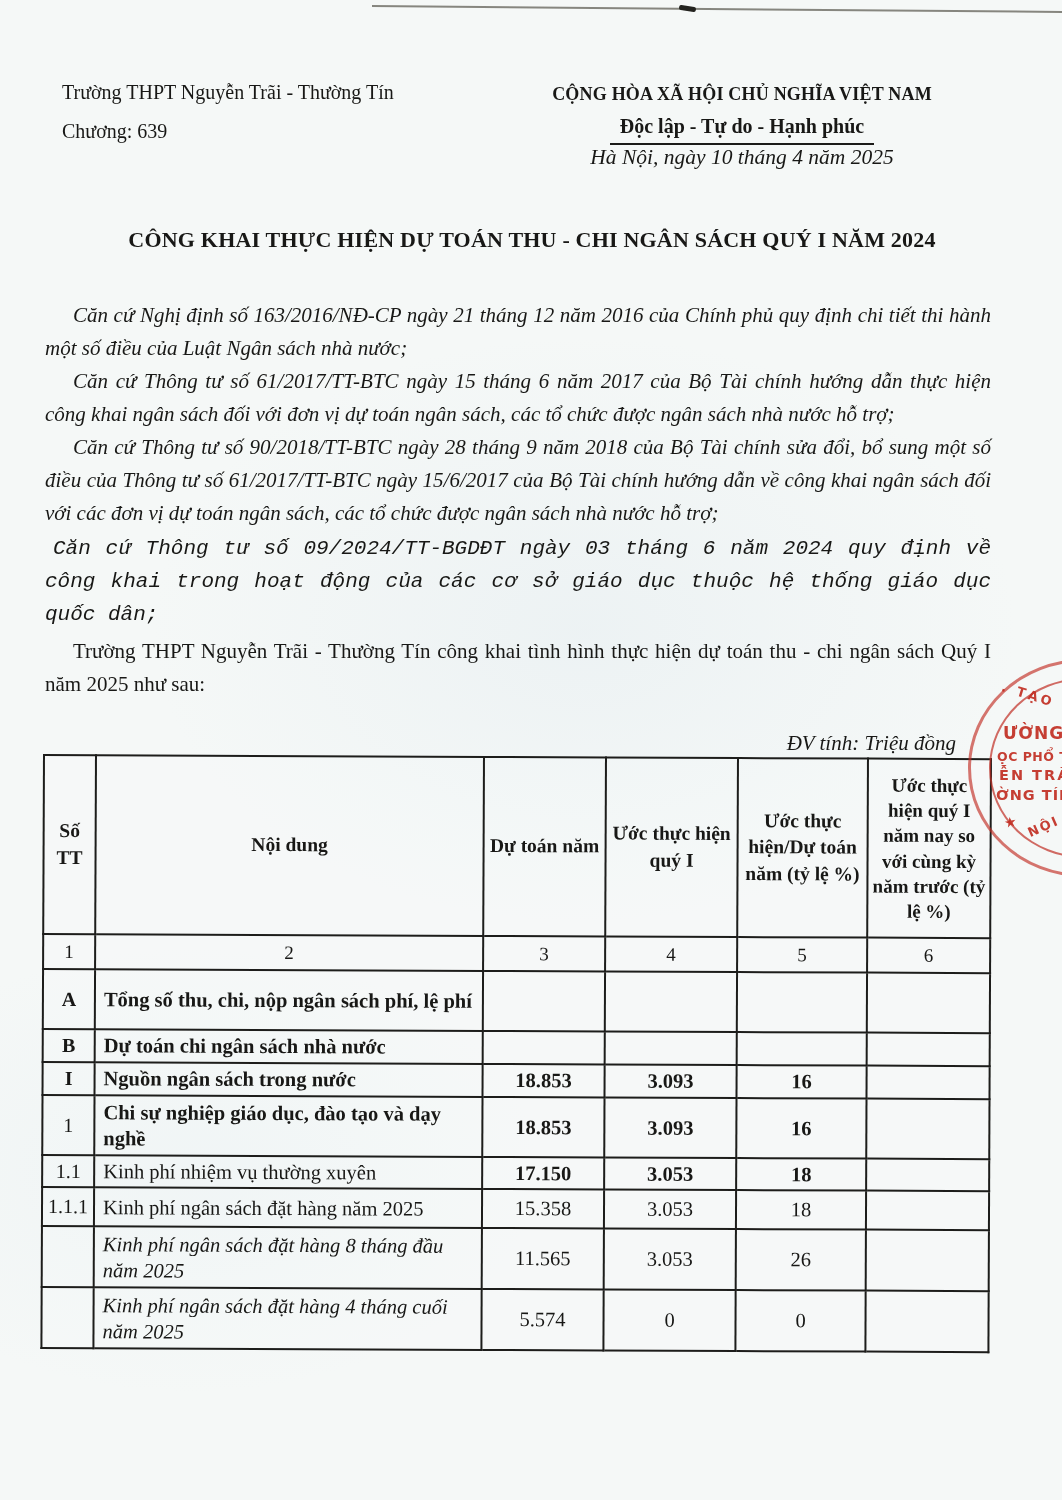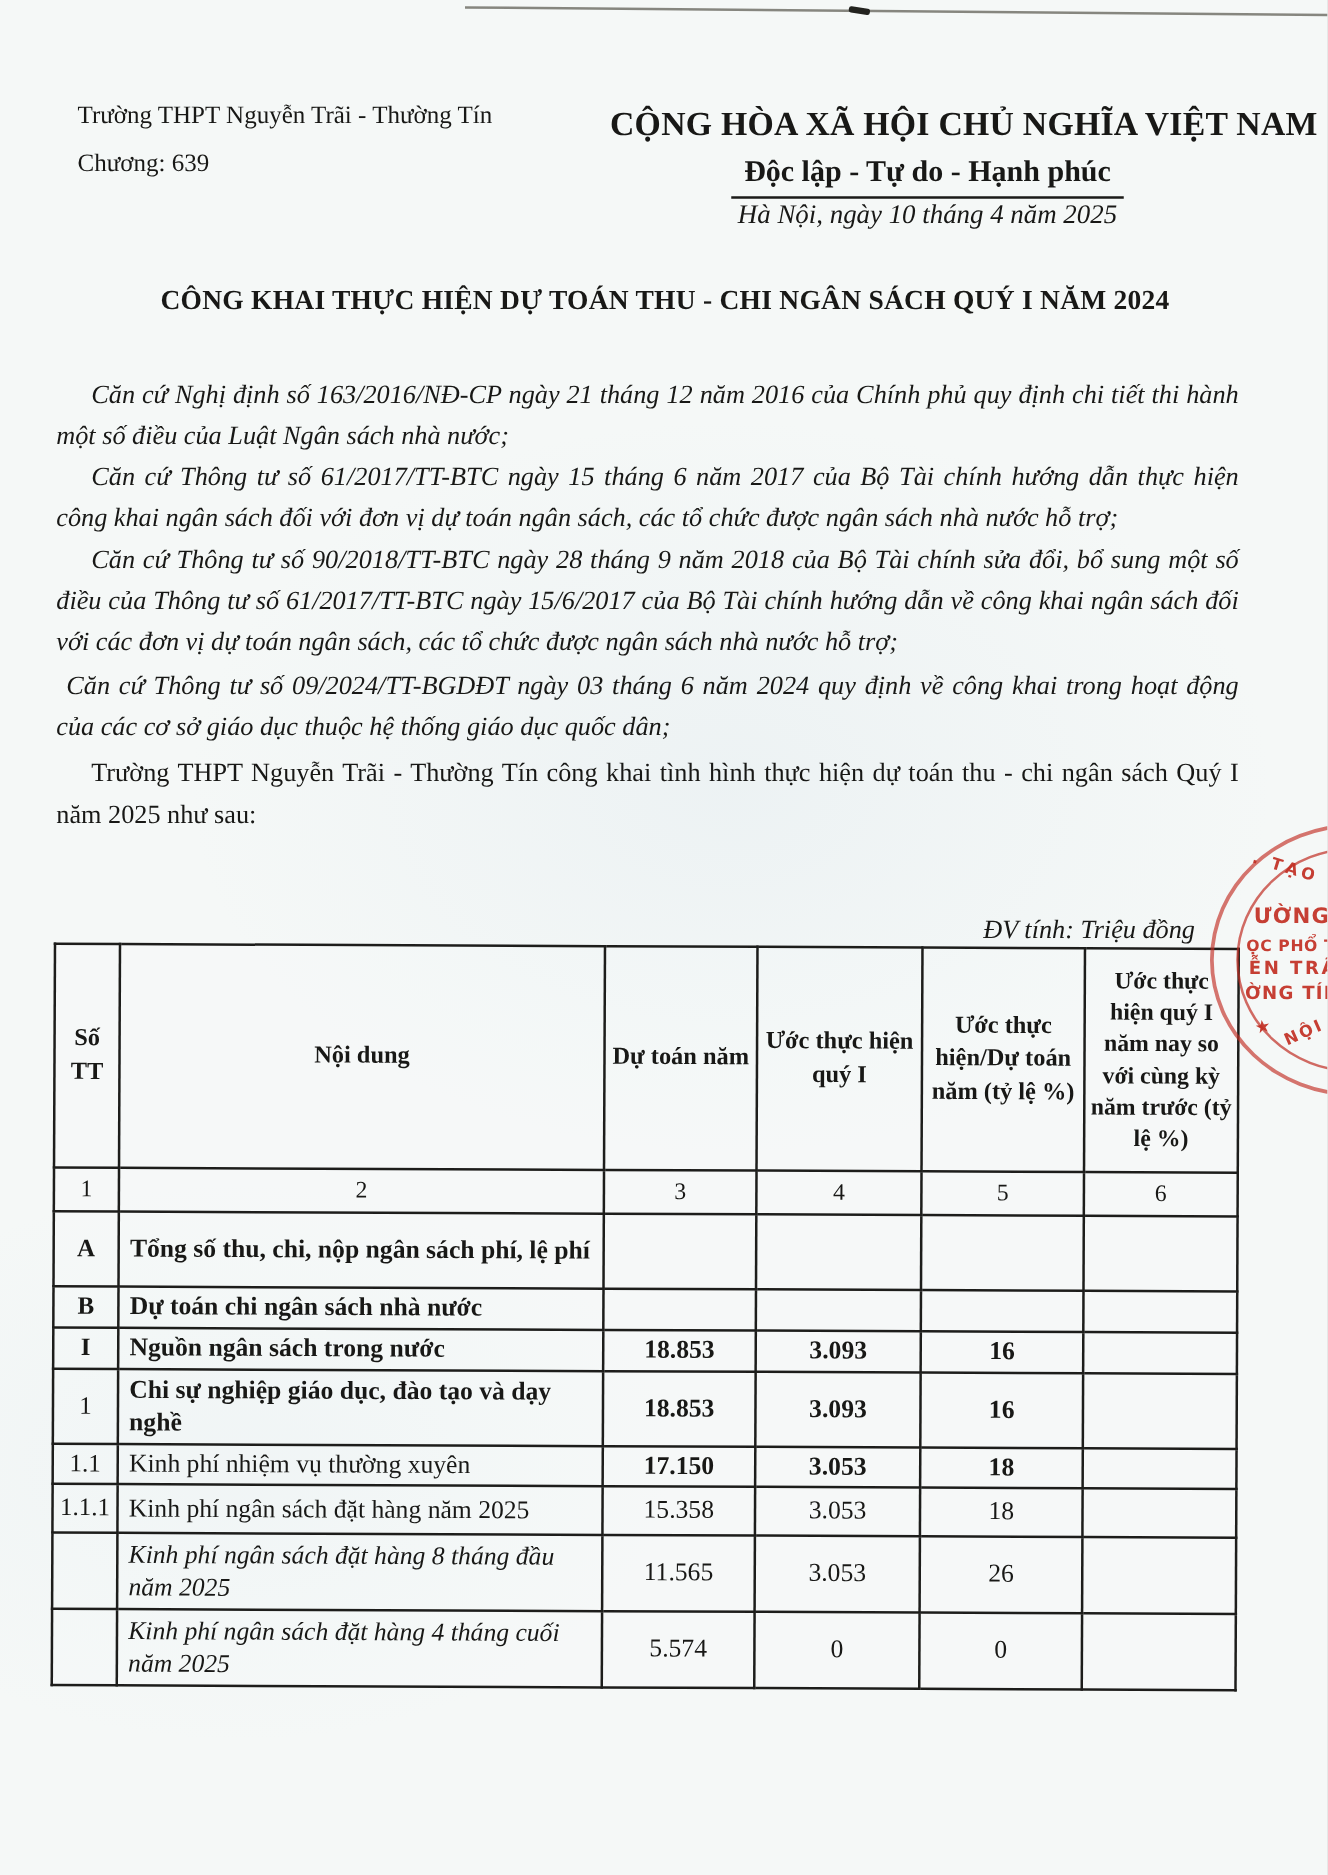"CỘNG HÒA XÃ HỘI CHỦ" .country { font-size: 27px -> 18px }
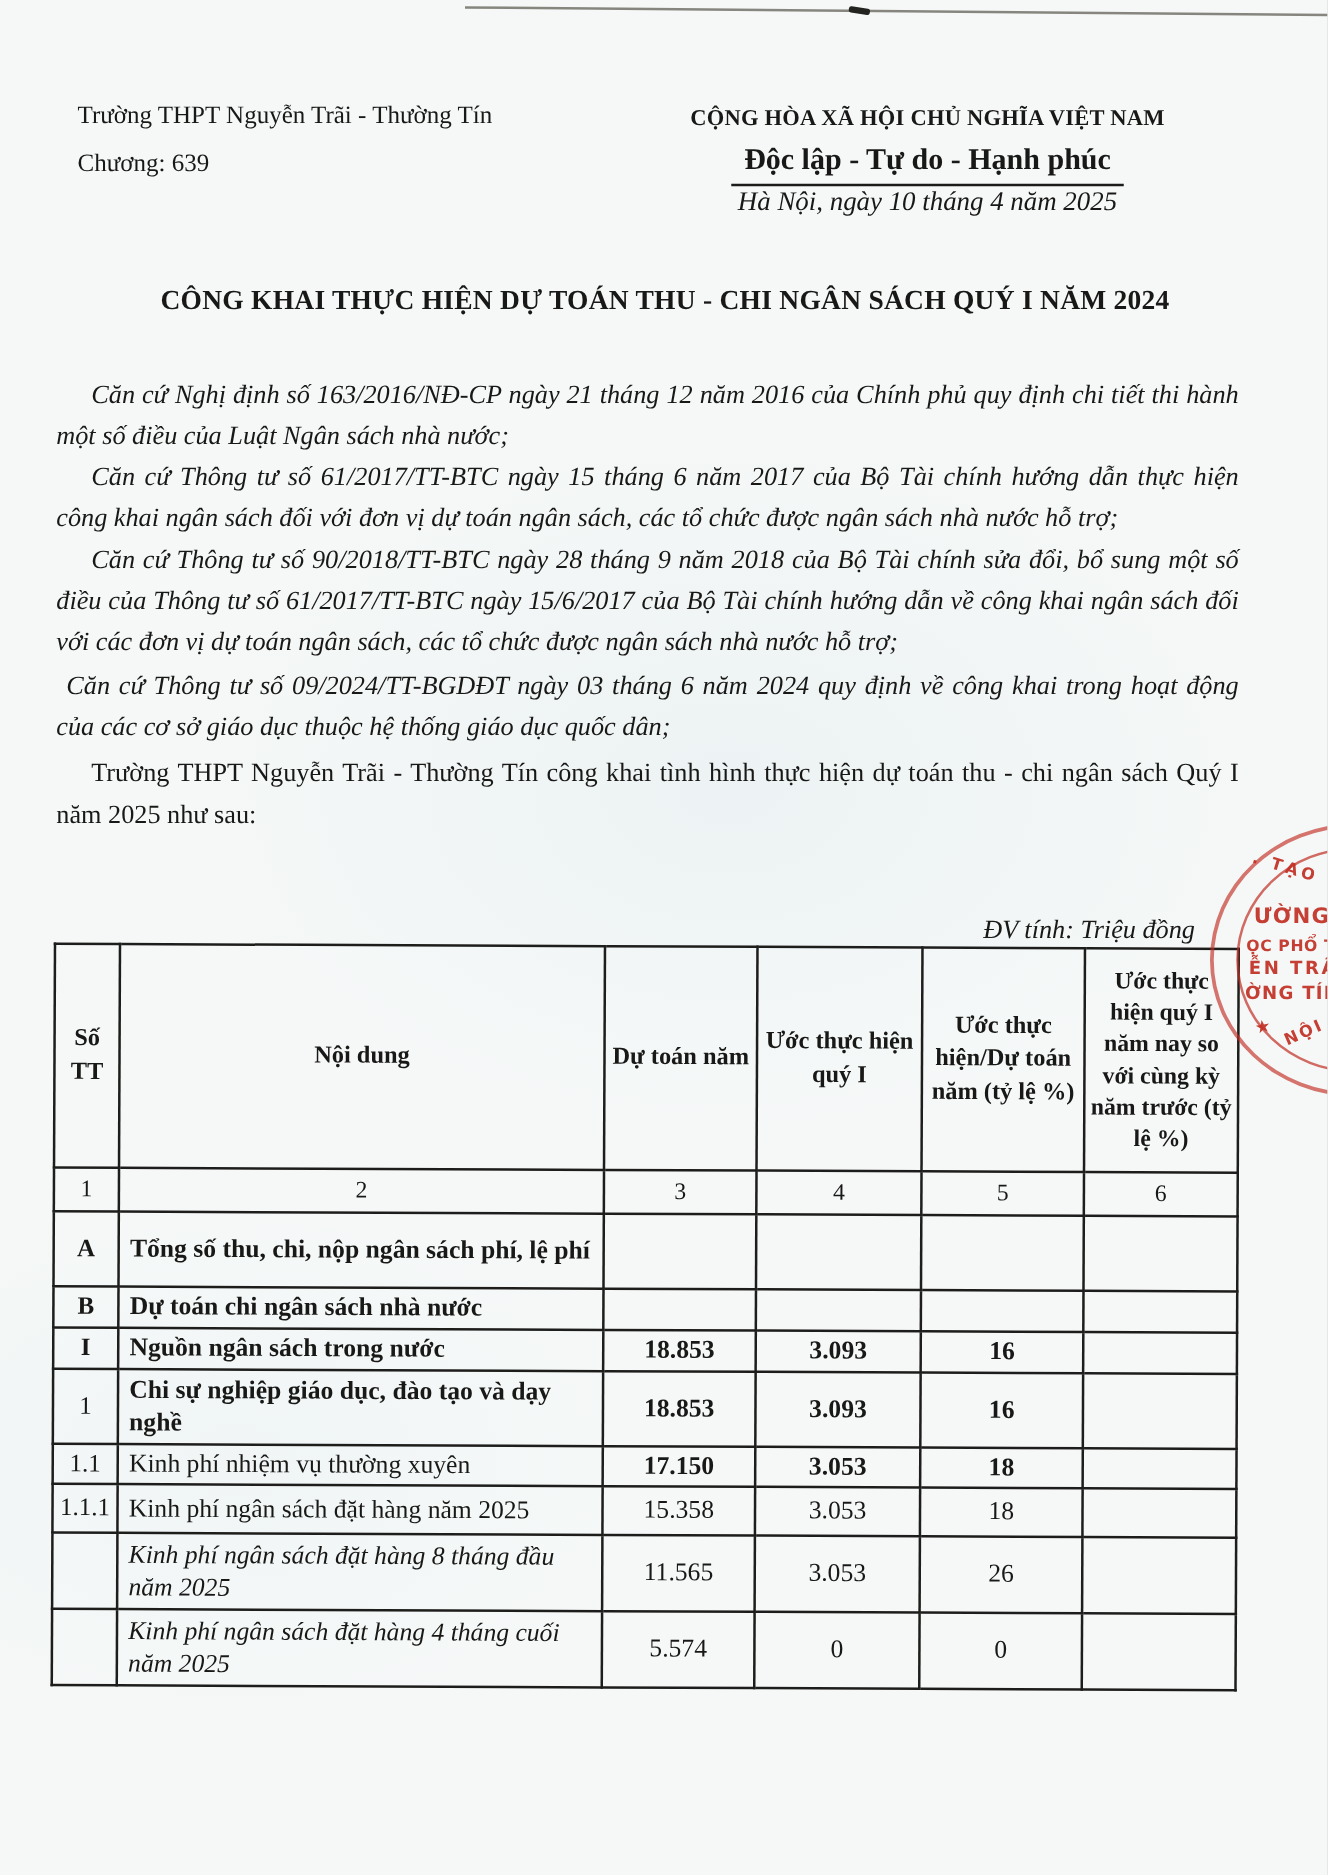"Độc lập - Tự do" .motto-inner { font-size: 24px -> 20px }
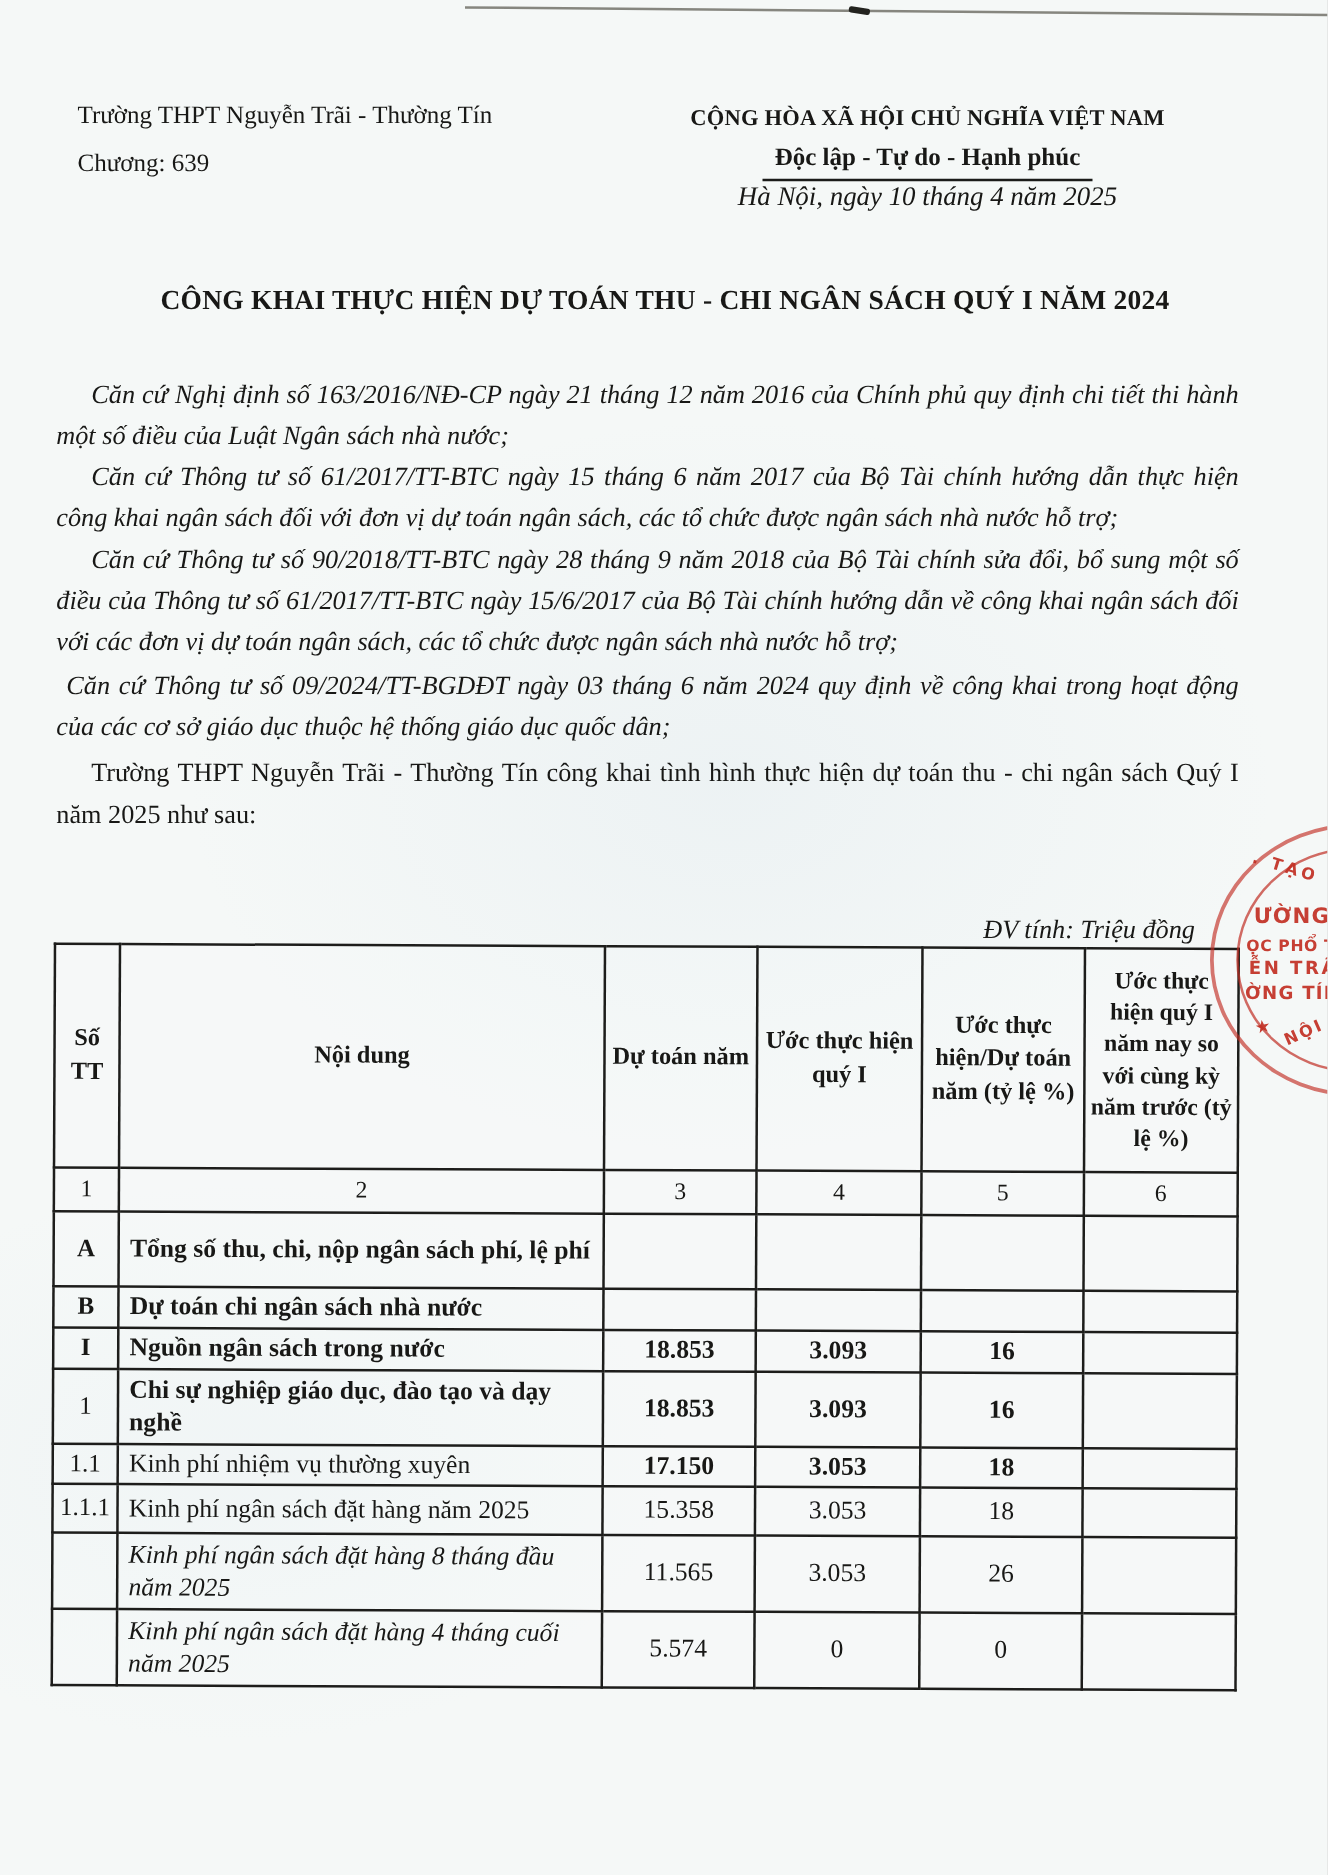"Căn cứ Thông tư số 09/2024/TT-BGDĐT" .p-noind { font-family: none -> Liberation Mono, monospace }
